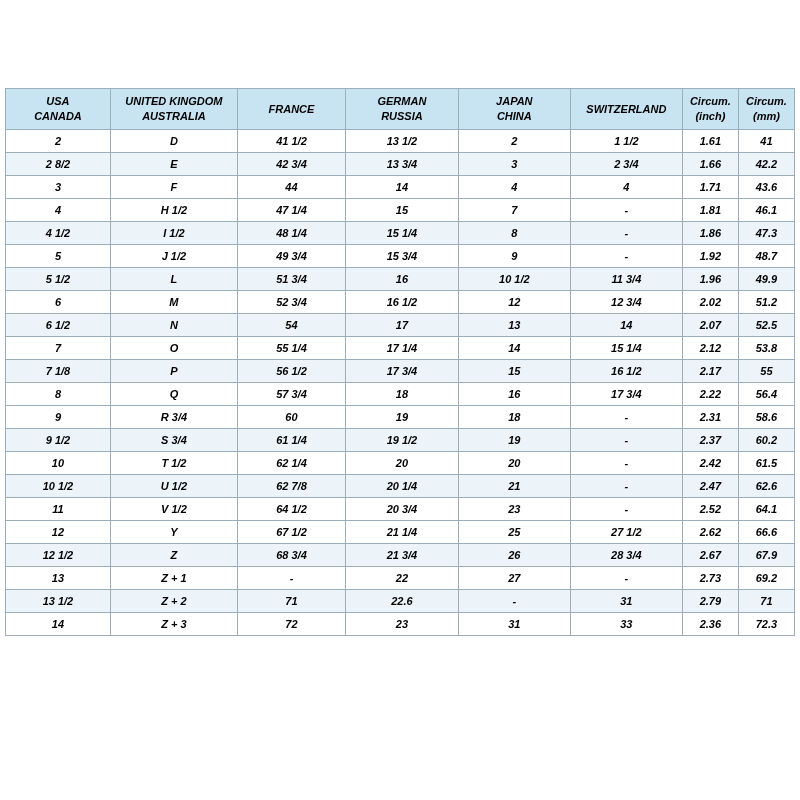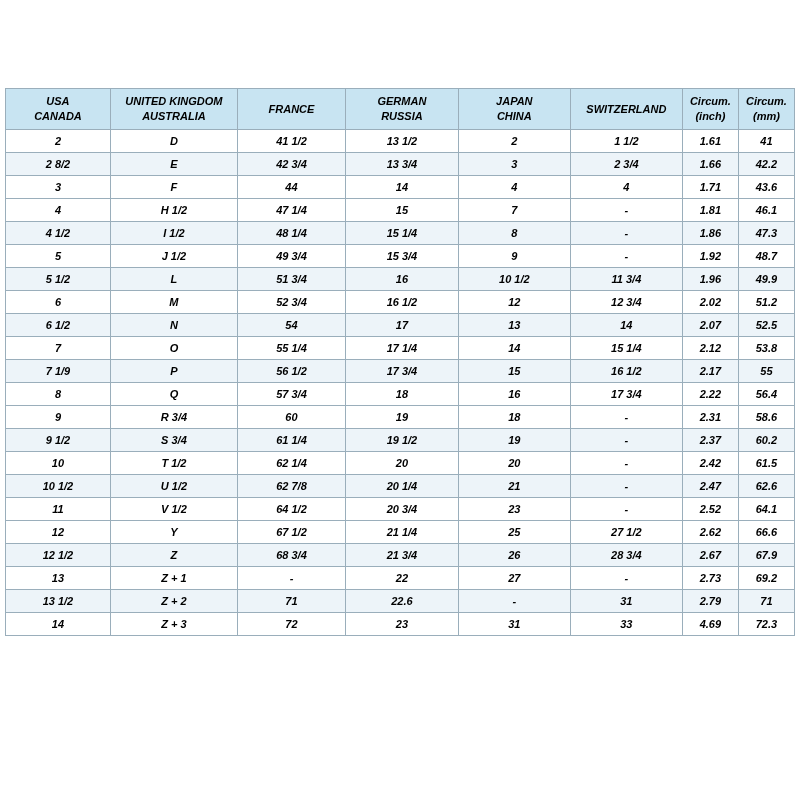"7 1/9" td { text: 1/9 -> 1/8 }
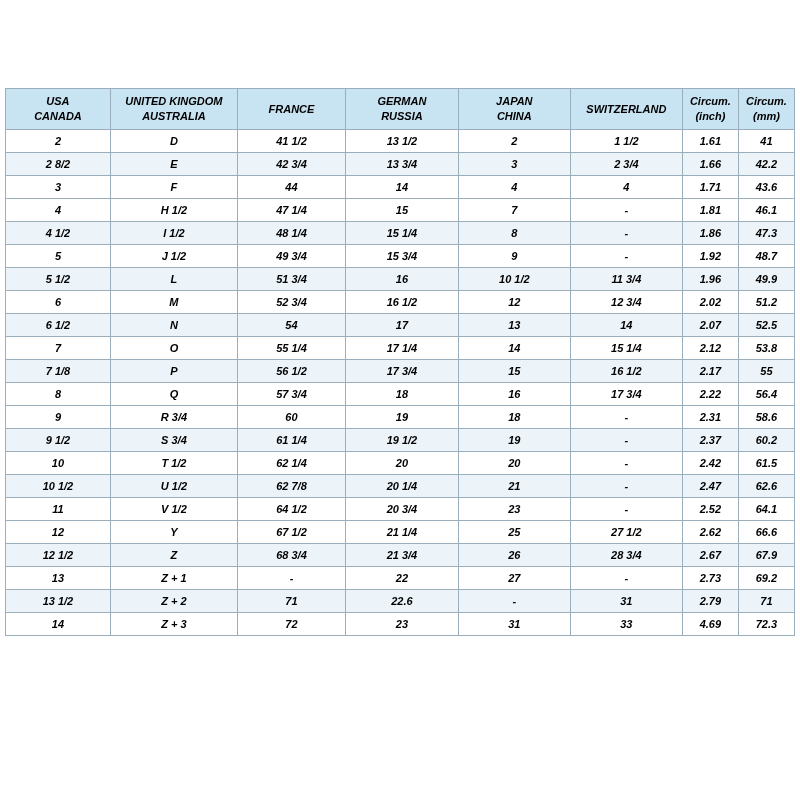"4.69" td { text: 4.69 -> 2.36 }
